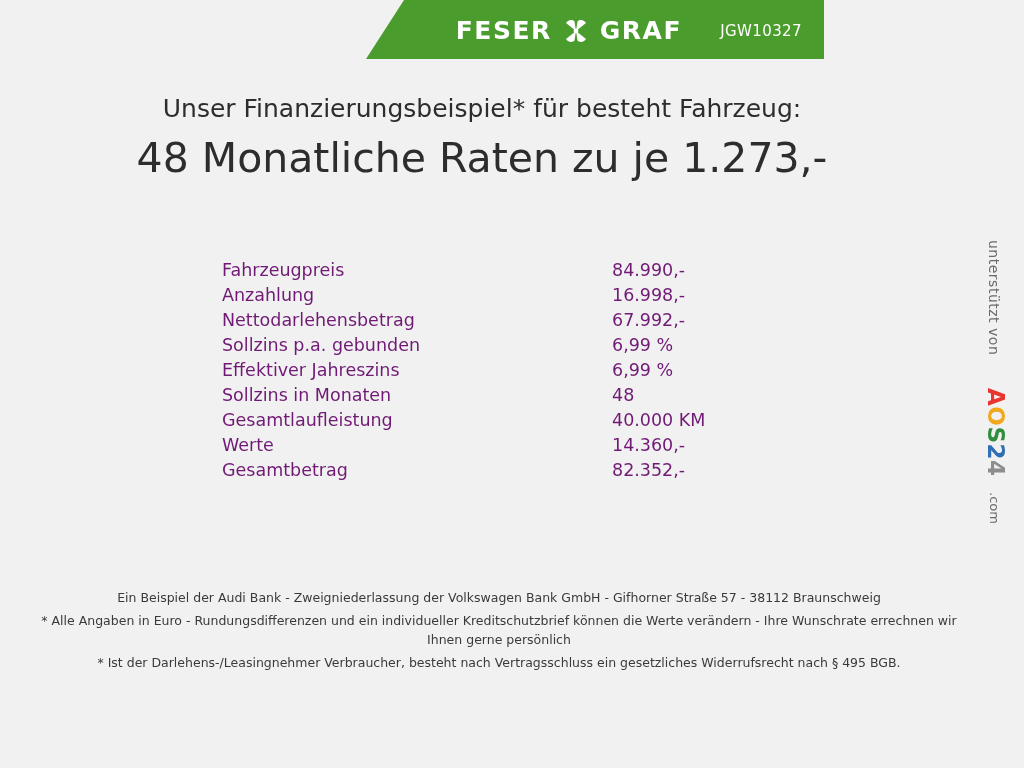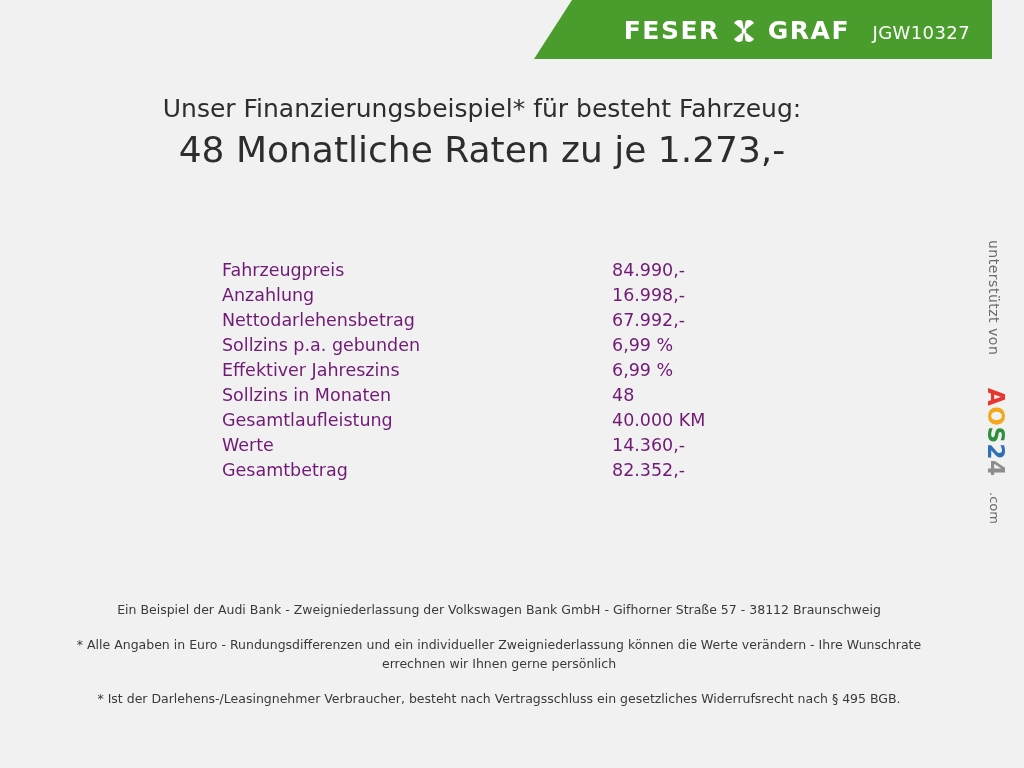"FESER" .header { margin-left: 40px -> none; width: 952px -> 824px }
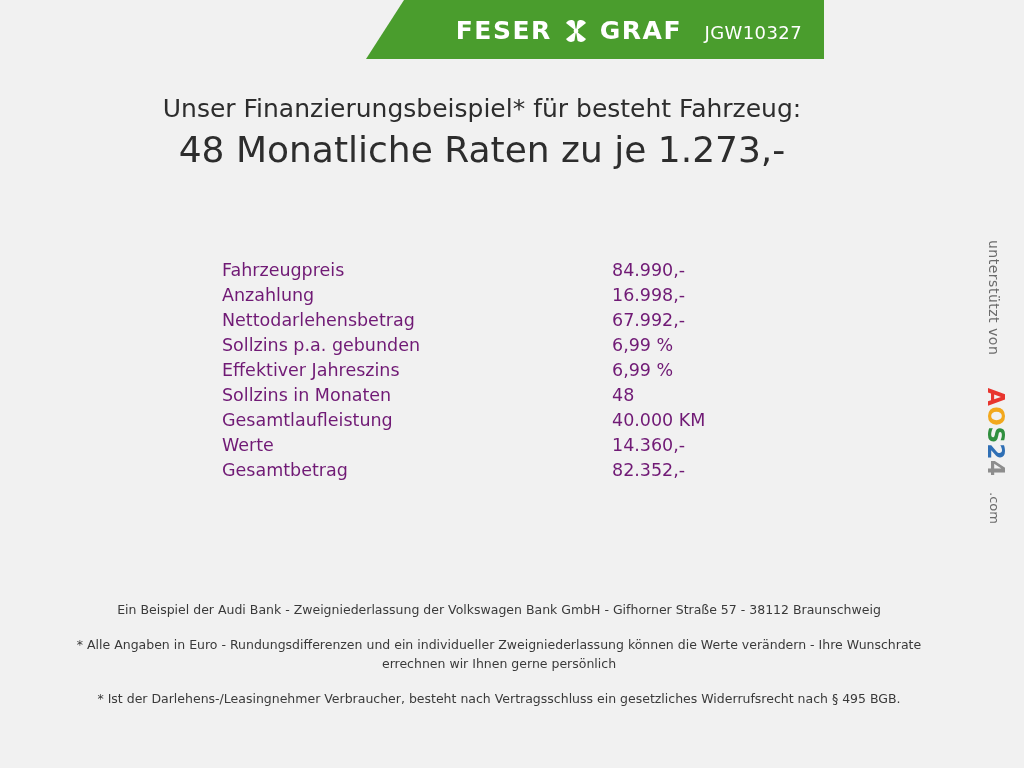"JGW10327" .dealer-id { font-size: 18px -> 15px }
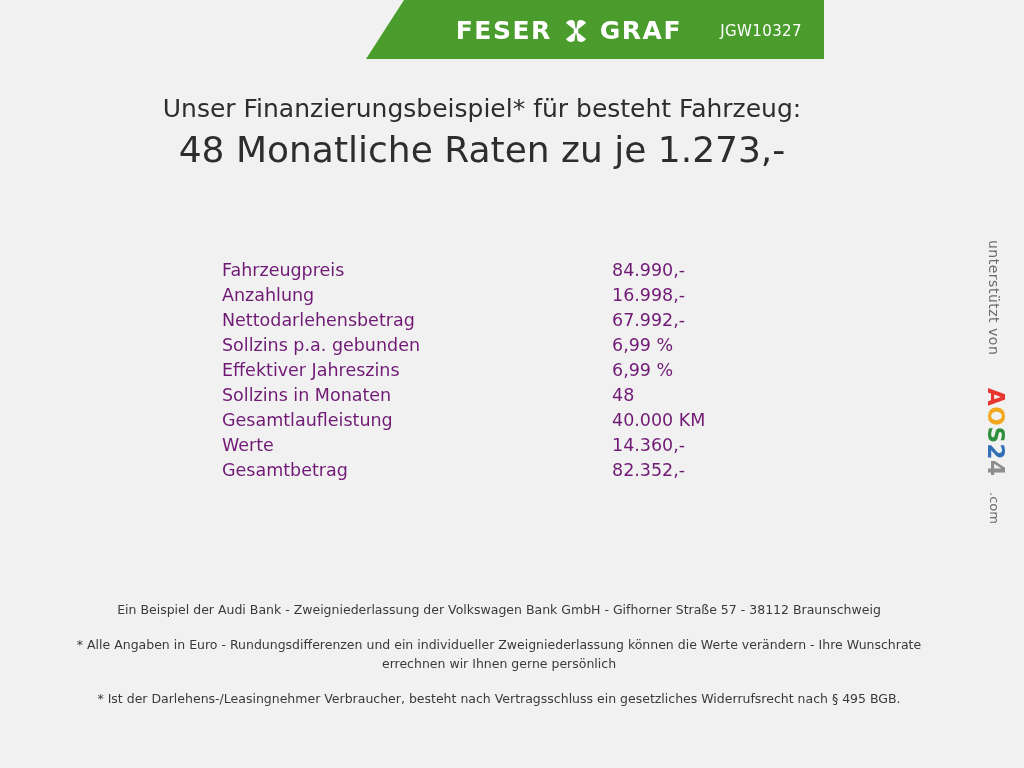"48 Monatliche Raten zu je" .title-sub { font-size: 36px -> 41px; margin-top: 2px -> 10px }
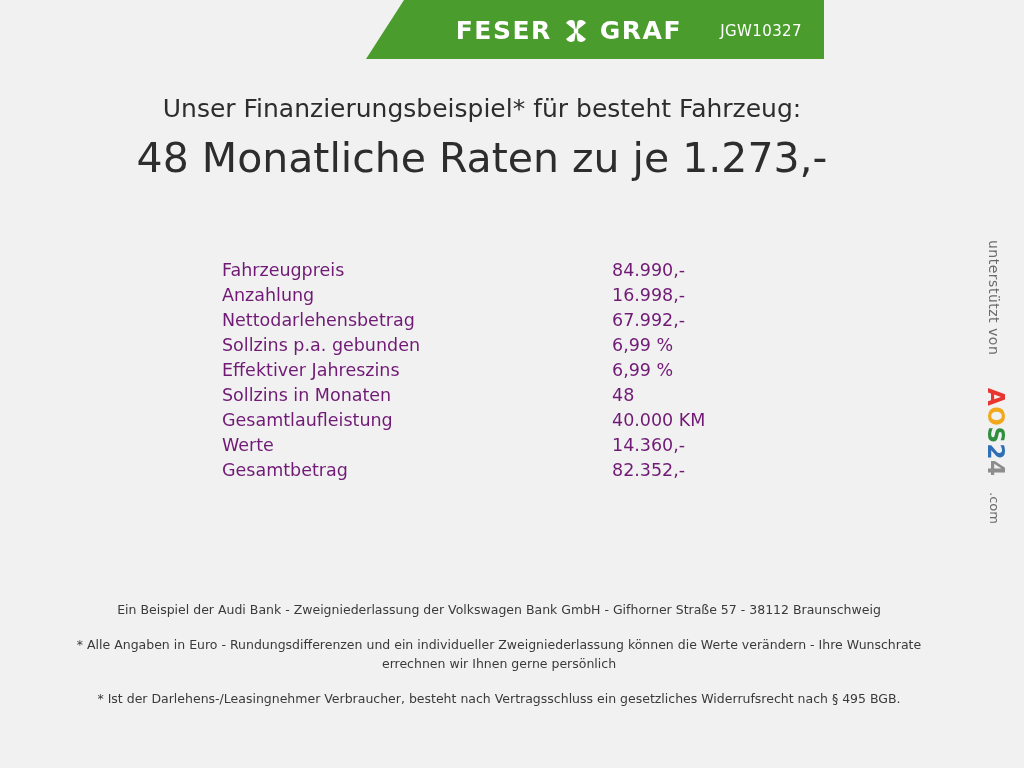"Ein Beispiel der Audi Bank" .footnotes p { margin: 16px -> 4px }
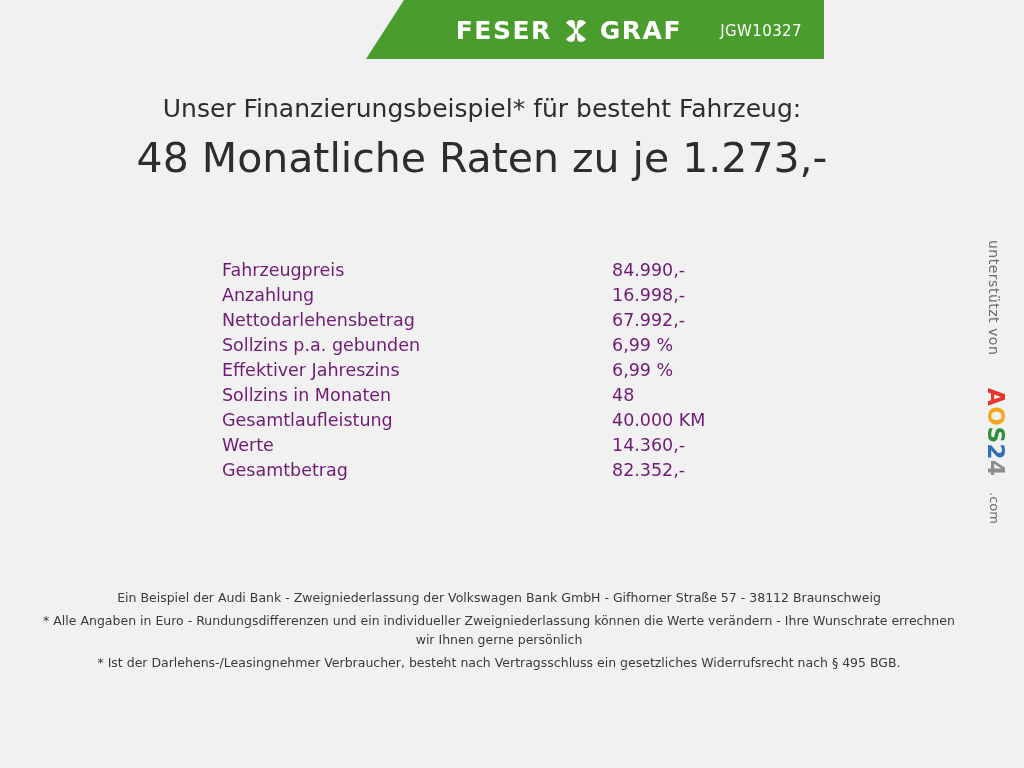"* Alle Angaben in Euro" p { text: Zweigniederlassung -> Kreditschutzbrief }
